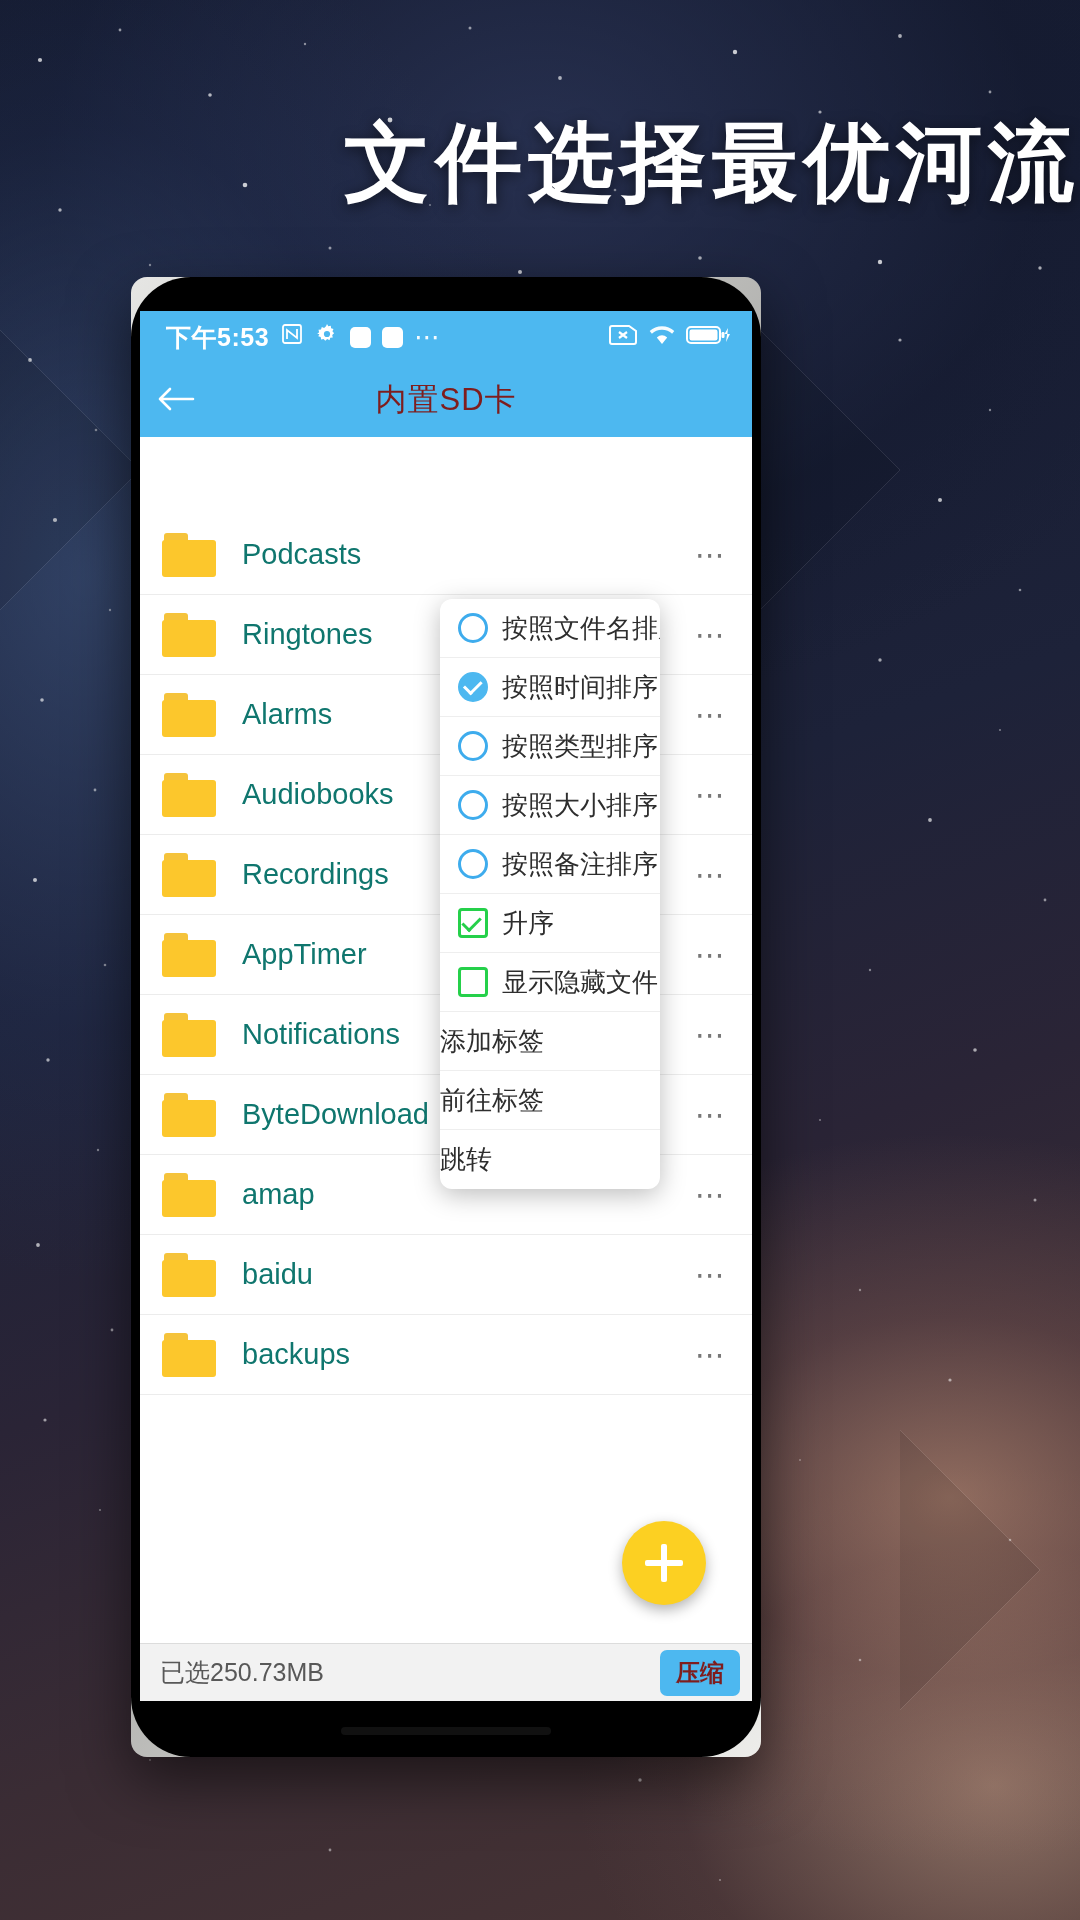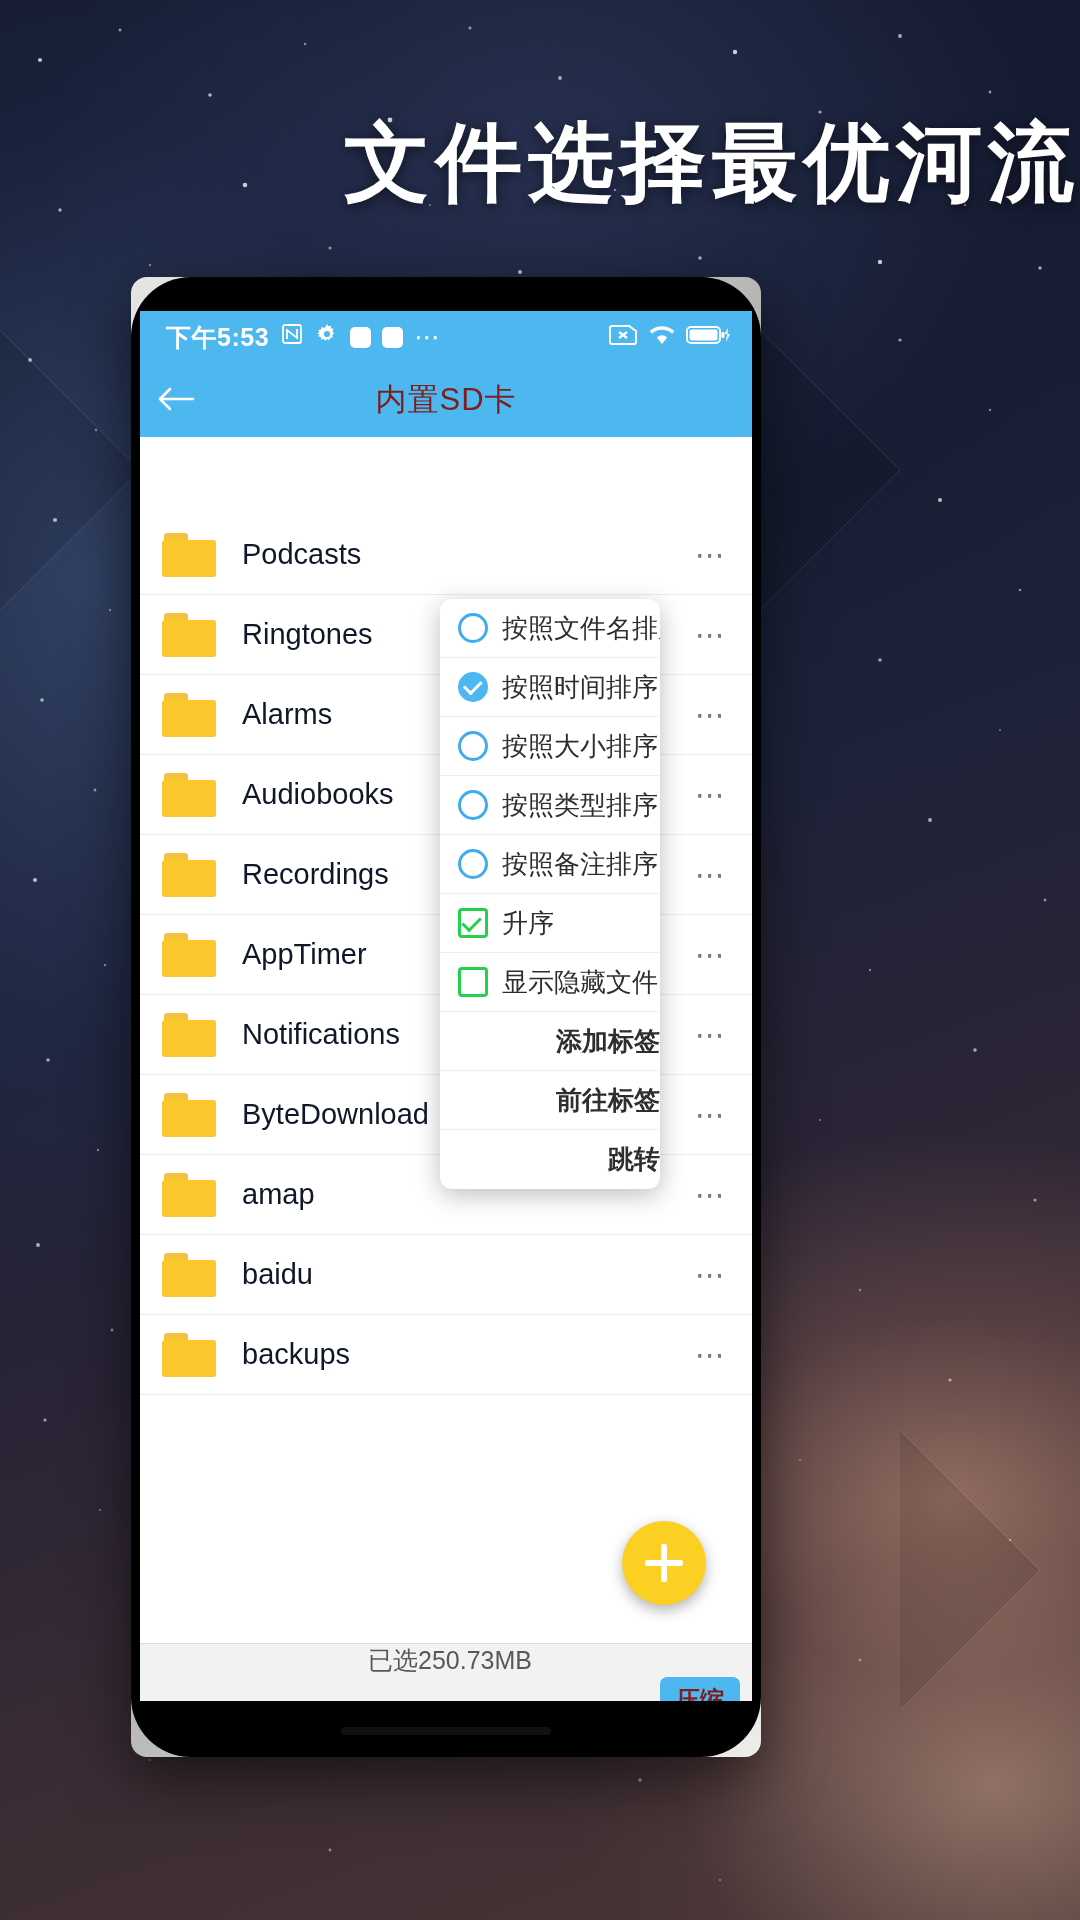"Podcasts" .file-name { color: #0f172a -> #0f766e }
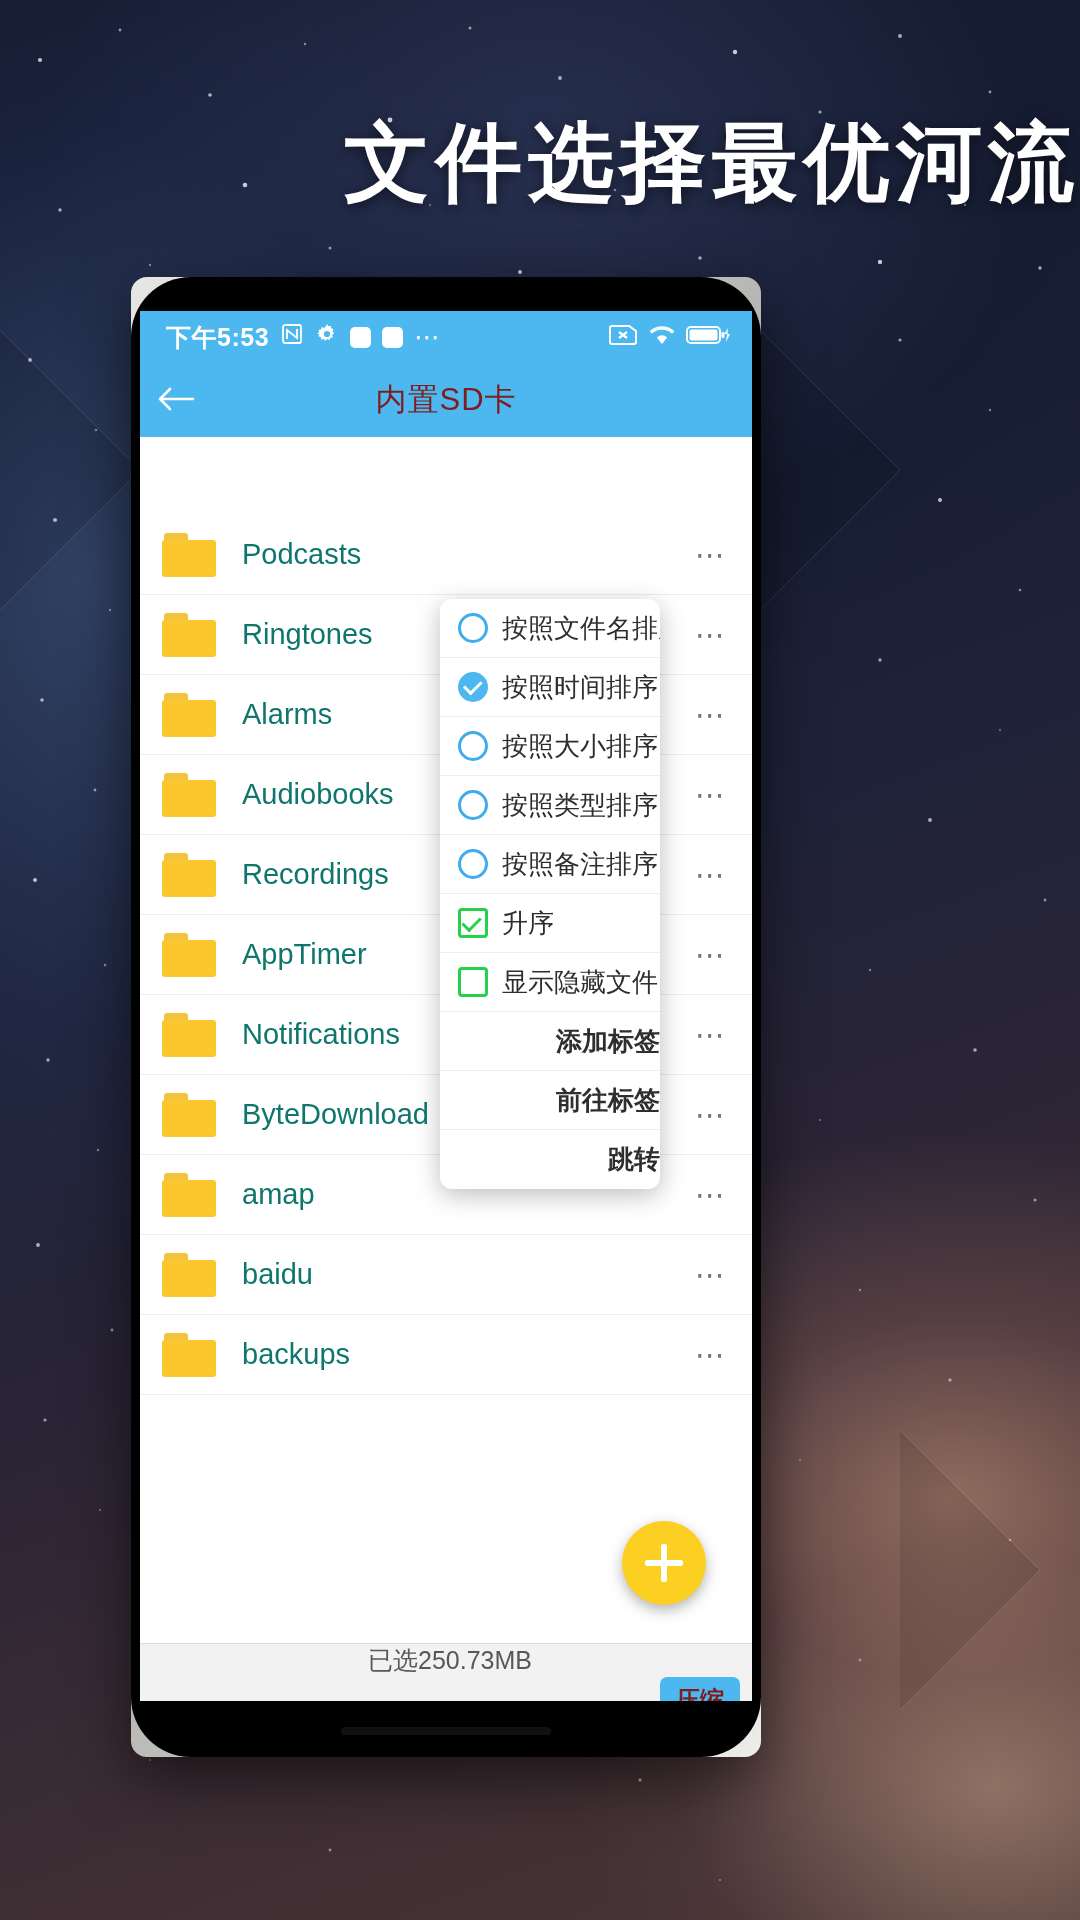"按照大小排序" div.menu-item { order: before "按照类型排序" -> after "按照类型排序" }
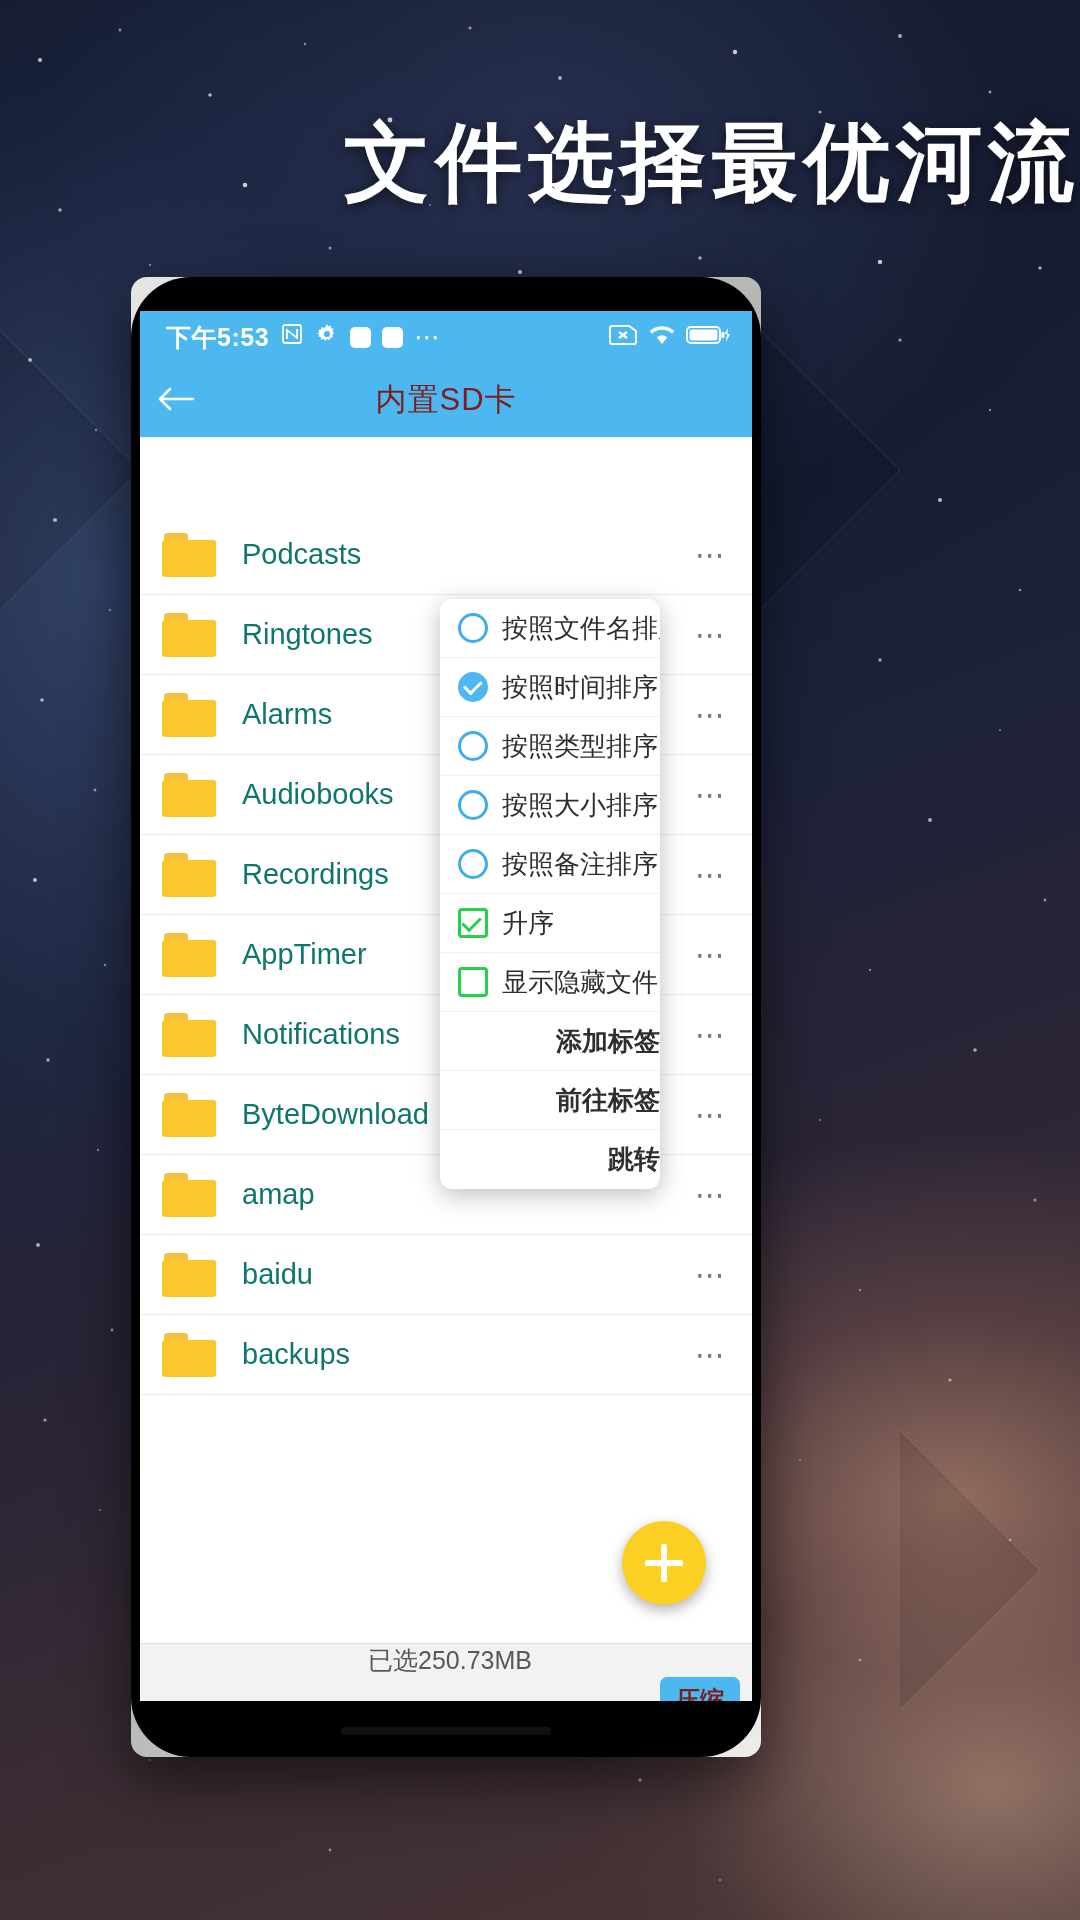"添加标签" .menu-item.plain { font-weight: bold -> none; justify-content: flex-end -> flex-start }
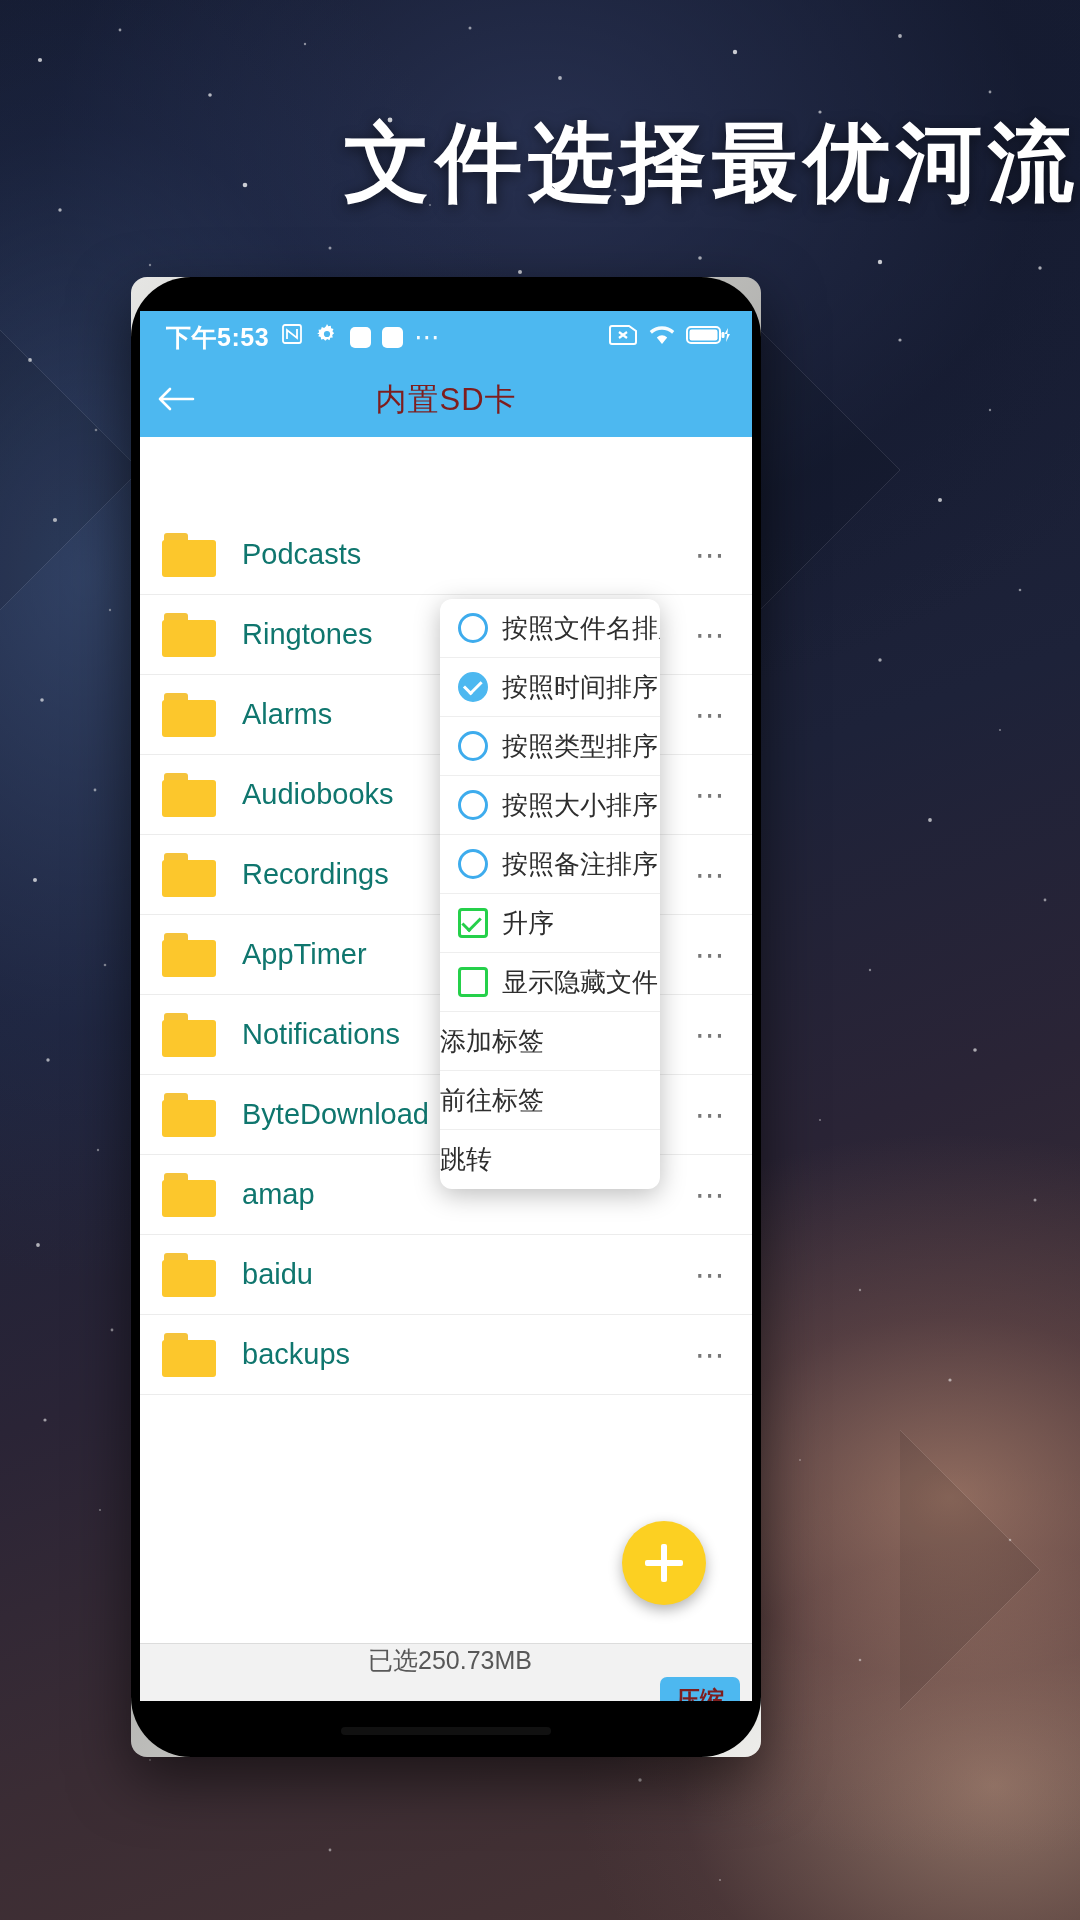"已选250.73MB" #bottombar { flex-direction: column -> none }
